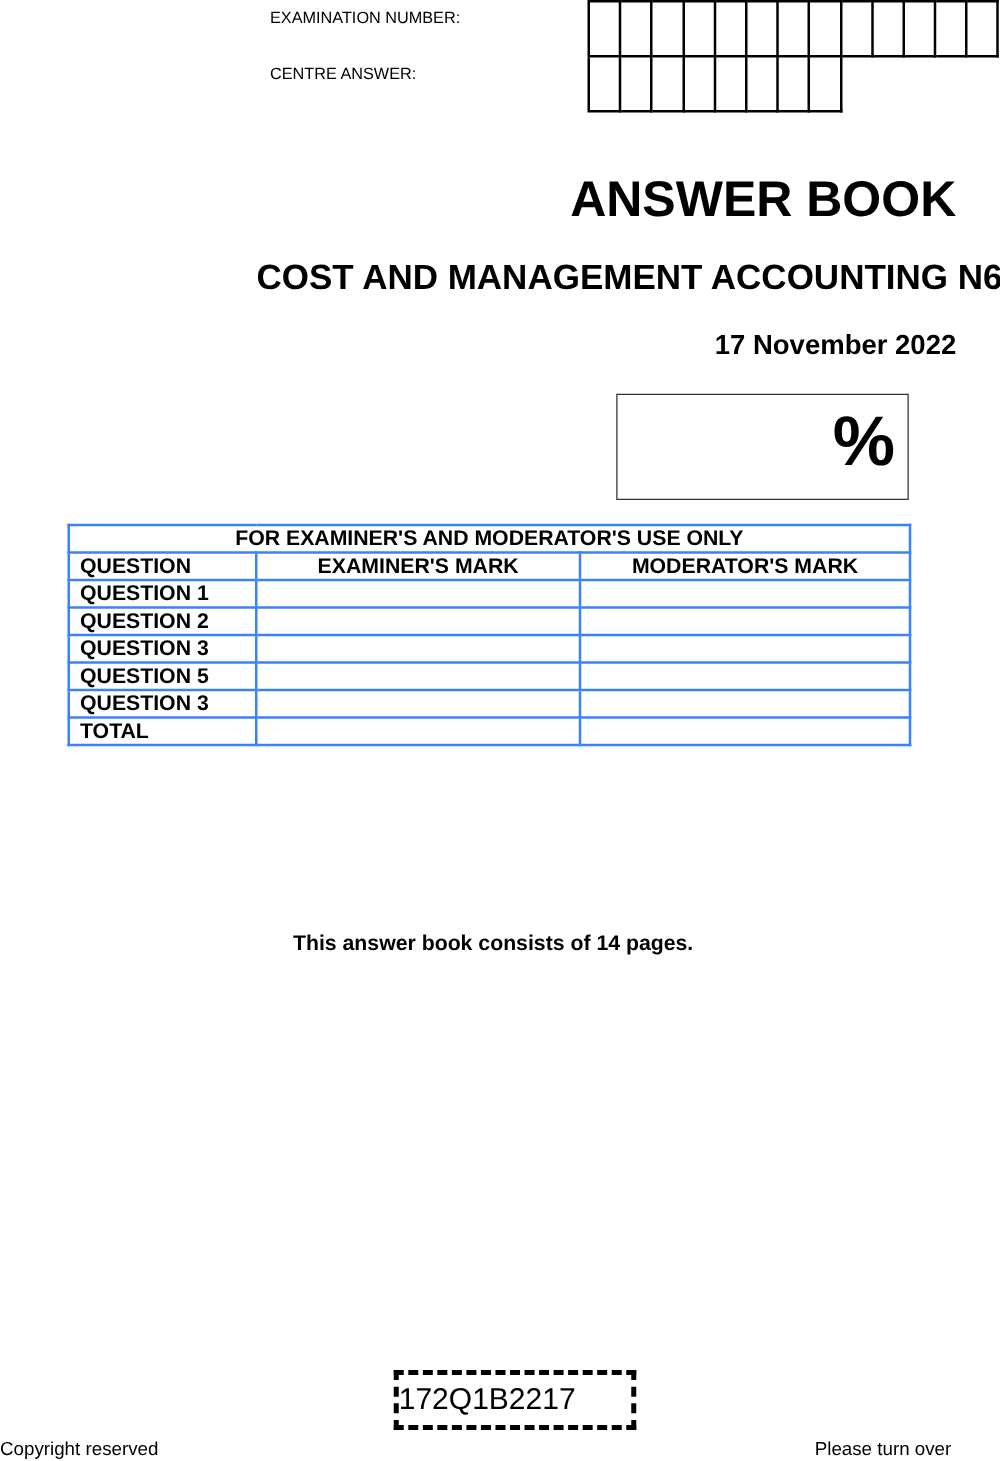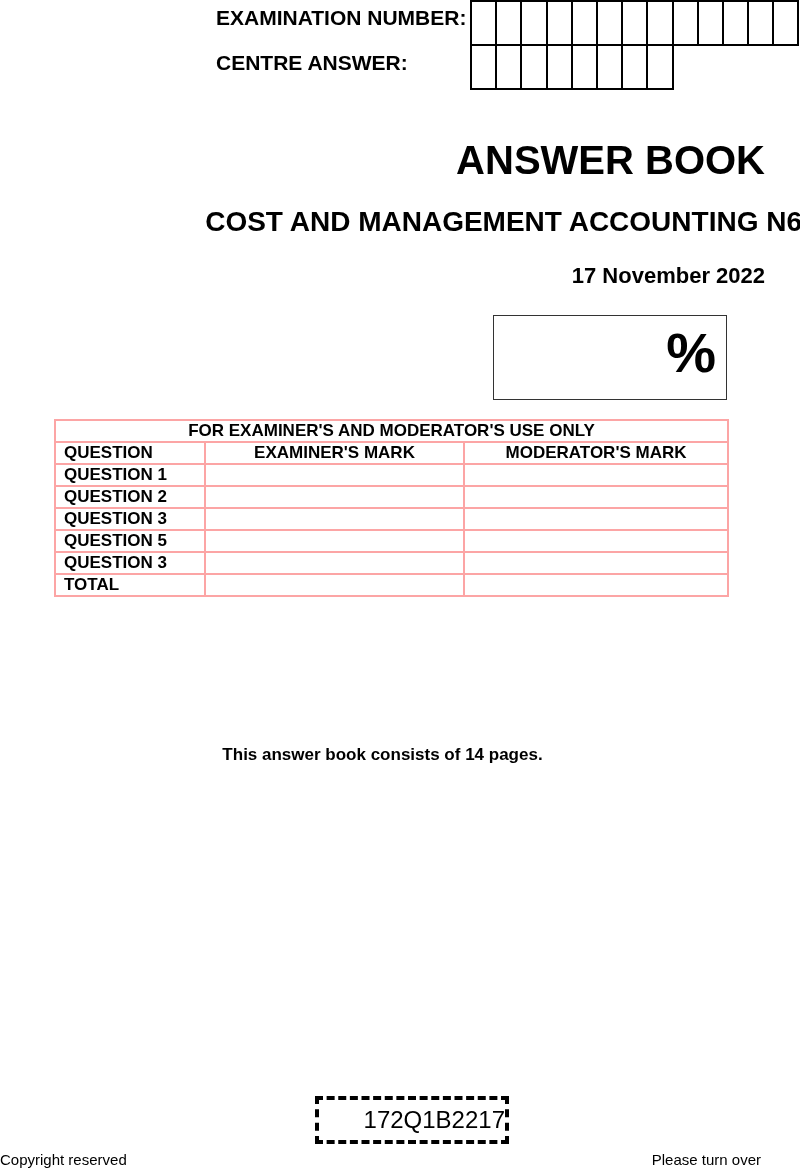"EXAMINATION NUMBER:" .lbl { font-size: 21px -> 13px; font-weight: bold -> normal }
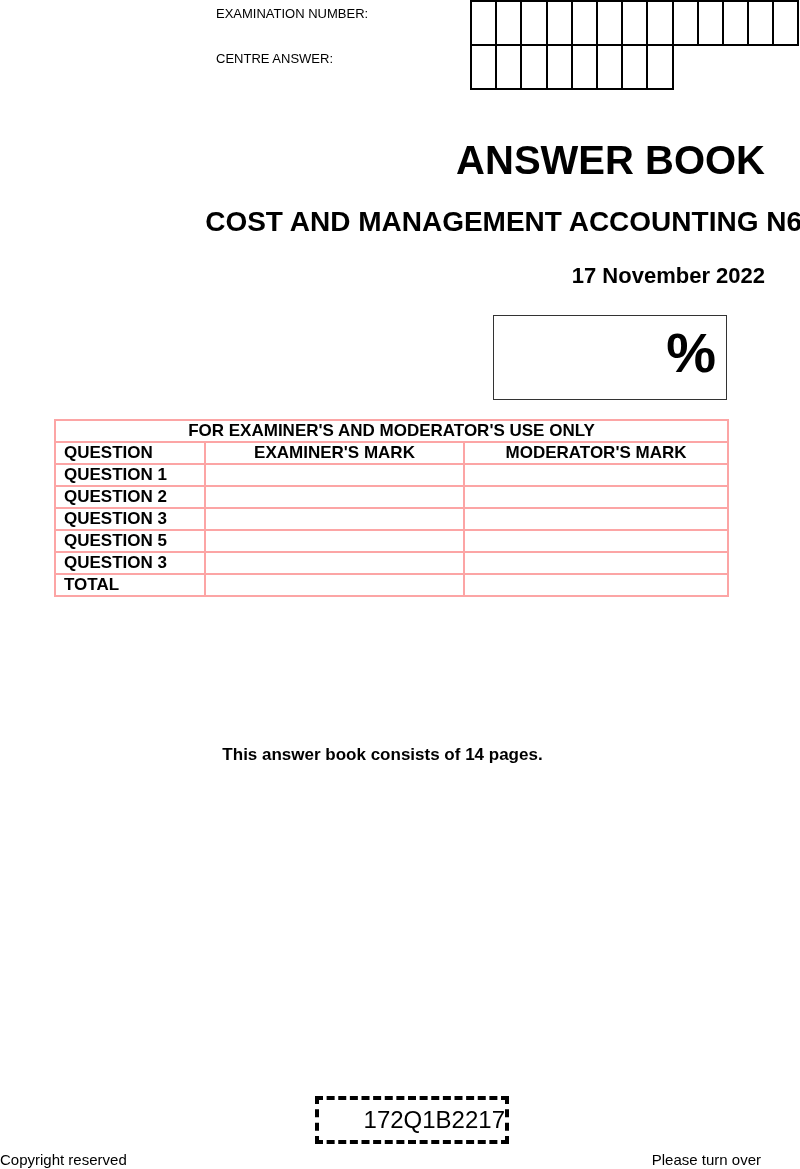"FOR EXAMINER'S AND MODERATOR'S USE" table.marks td { border: 2px solid #fca5a5 -> 2px solid #3b82f6 }
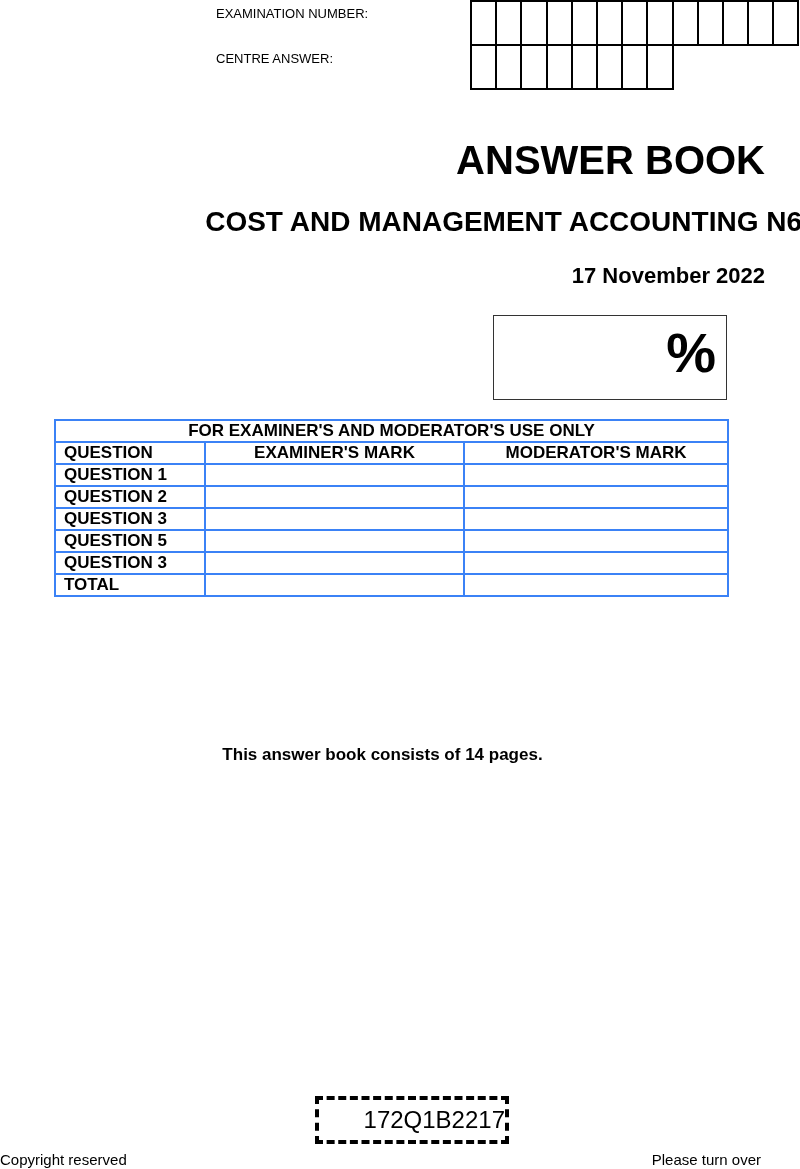"This answer book consists of" .pages { left: 0 -> 12px }
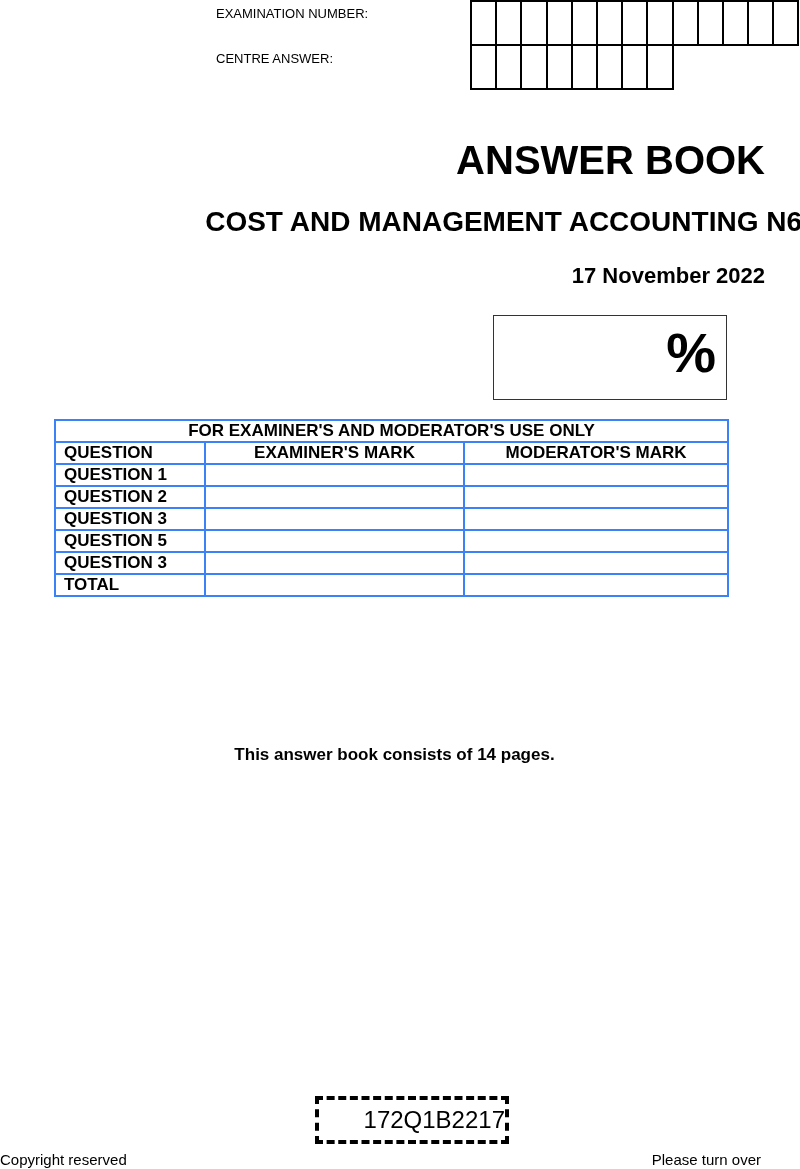"172Q1B2217" .code { text-align: right -> left }
